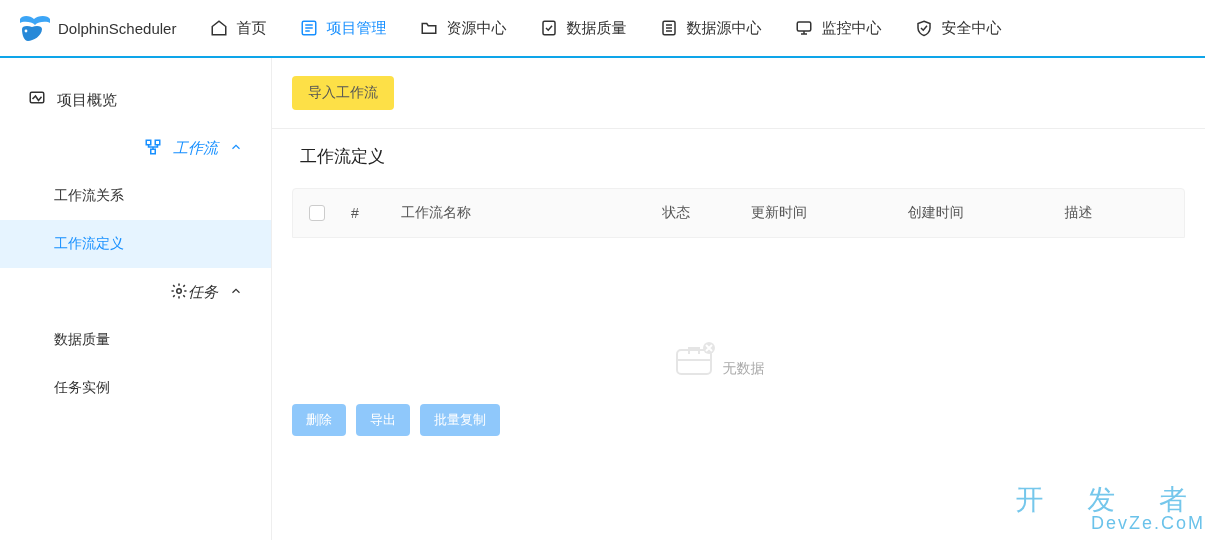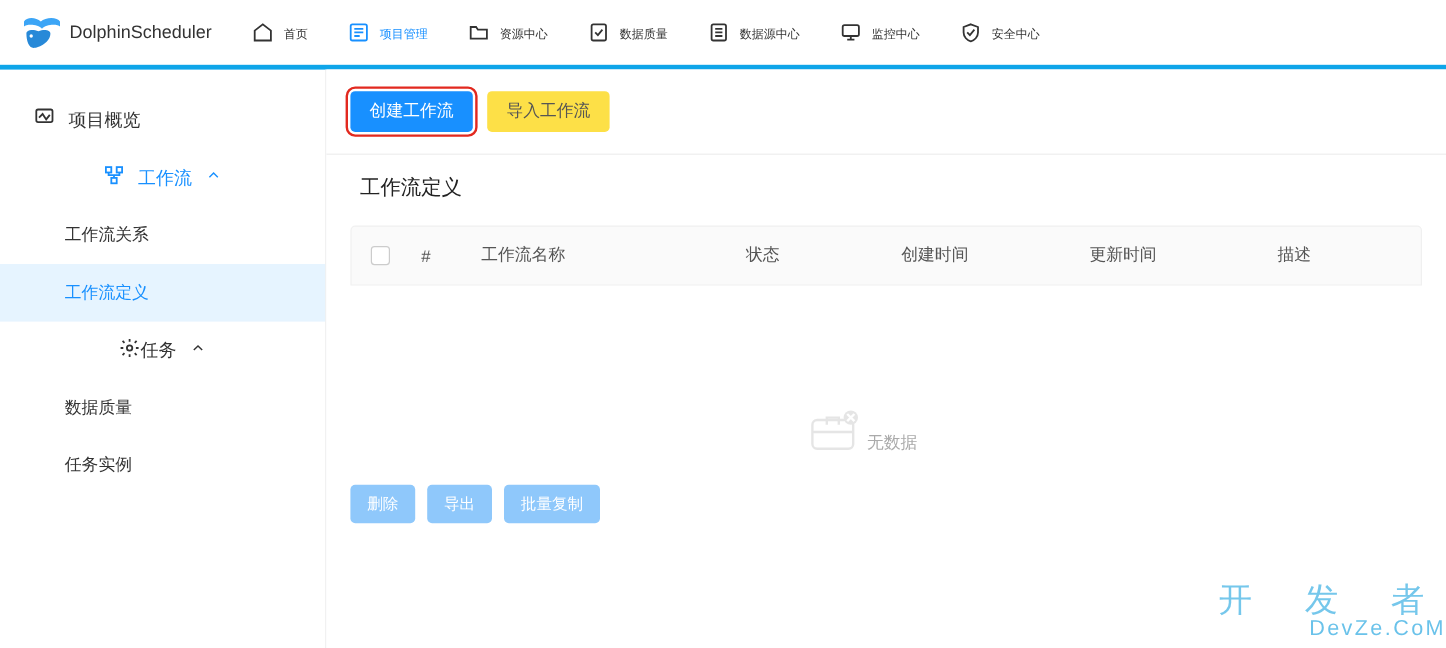"DolphinScheduler" .topnav { border-bottom: 4px solid #0ea5e9 -> 2px solid #0ea5e9 }
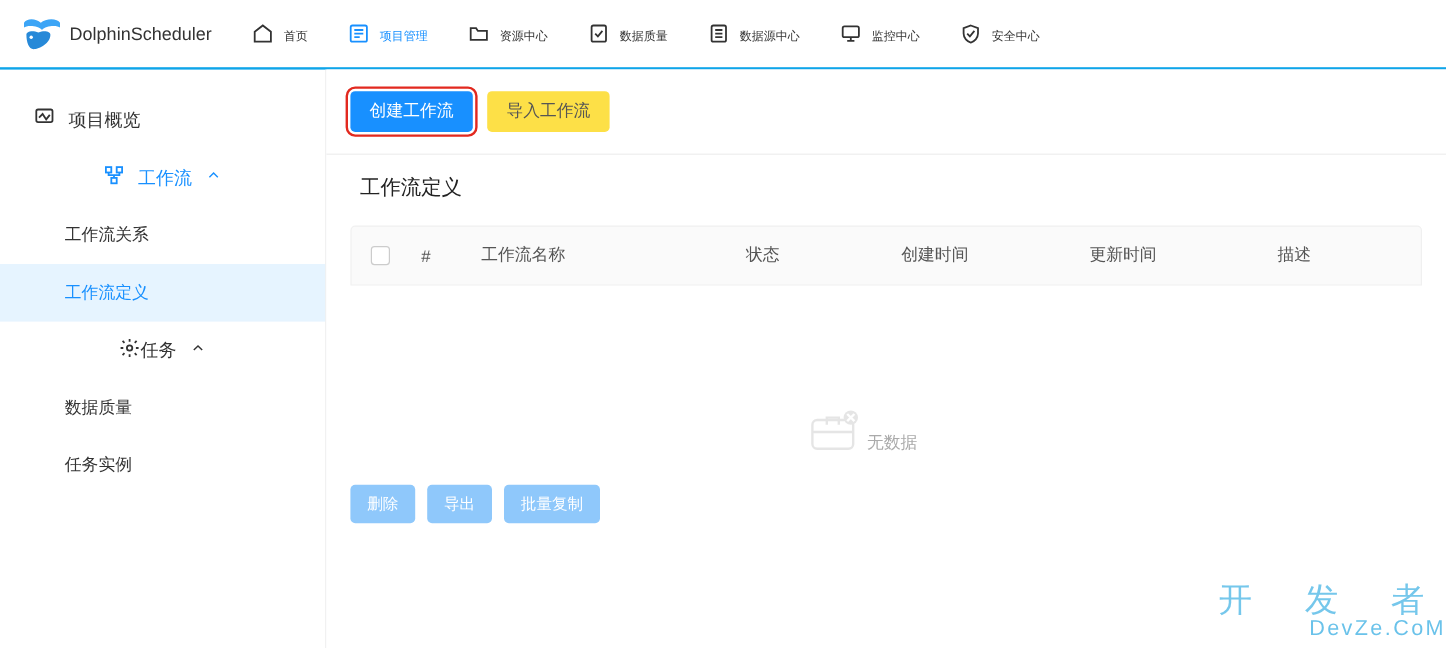"首页" .nav-item { align-items: flex-end -> flex-start; font-size: 10px -> 15px }
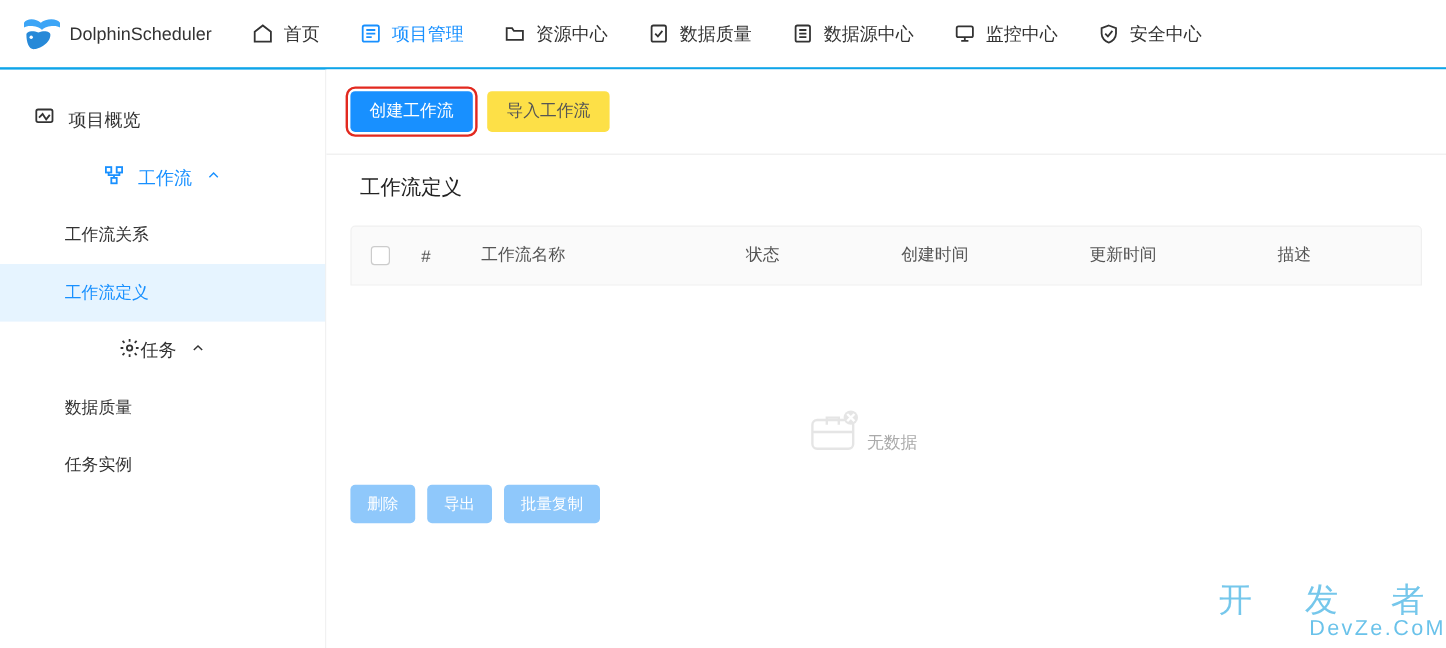"创建工作流" button.btn { html: <button>创建工作流</button> -> none }
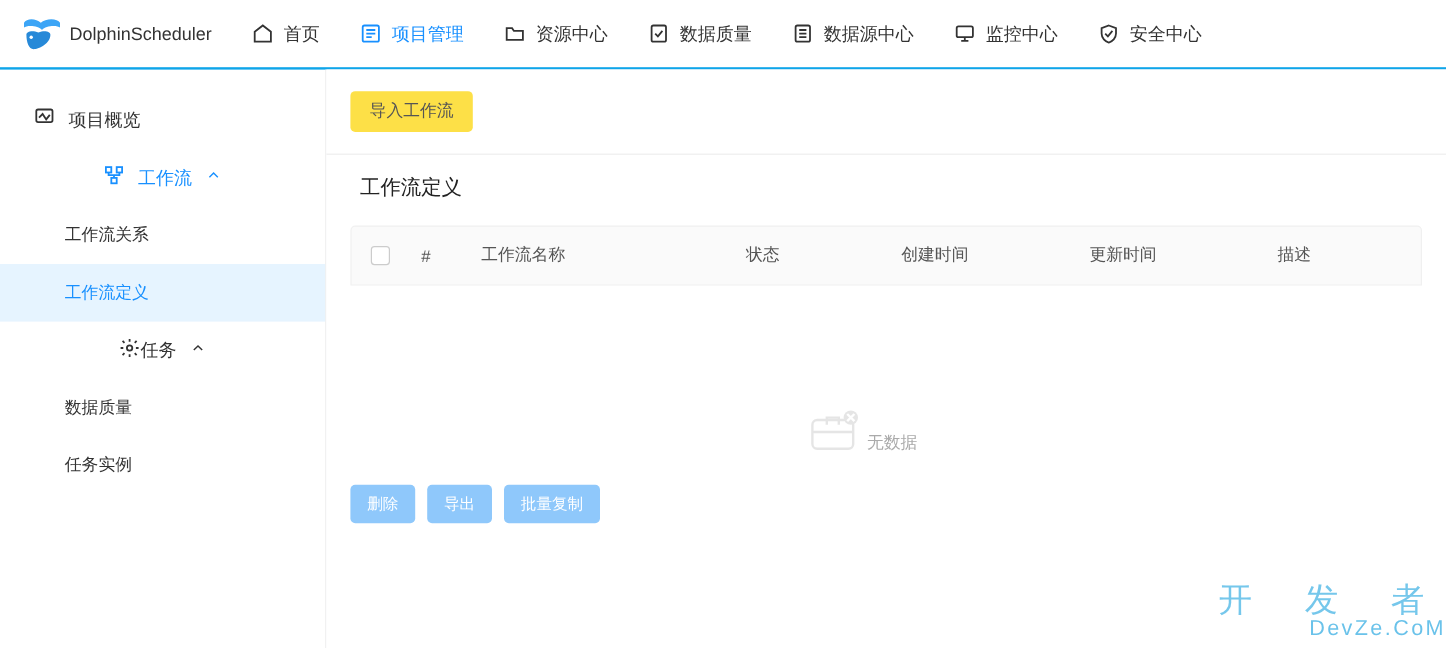"工作流" .side-item.expandable { font-style: none -> italic; justify-content: center -> flex-end }
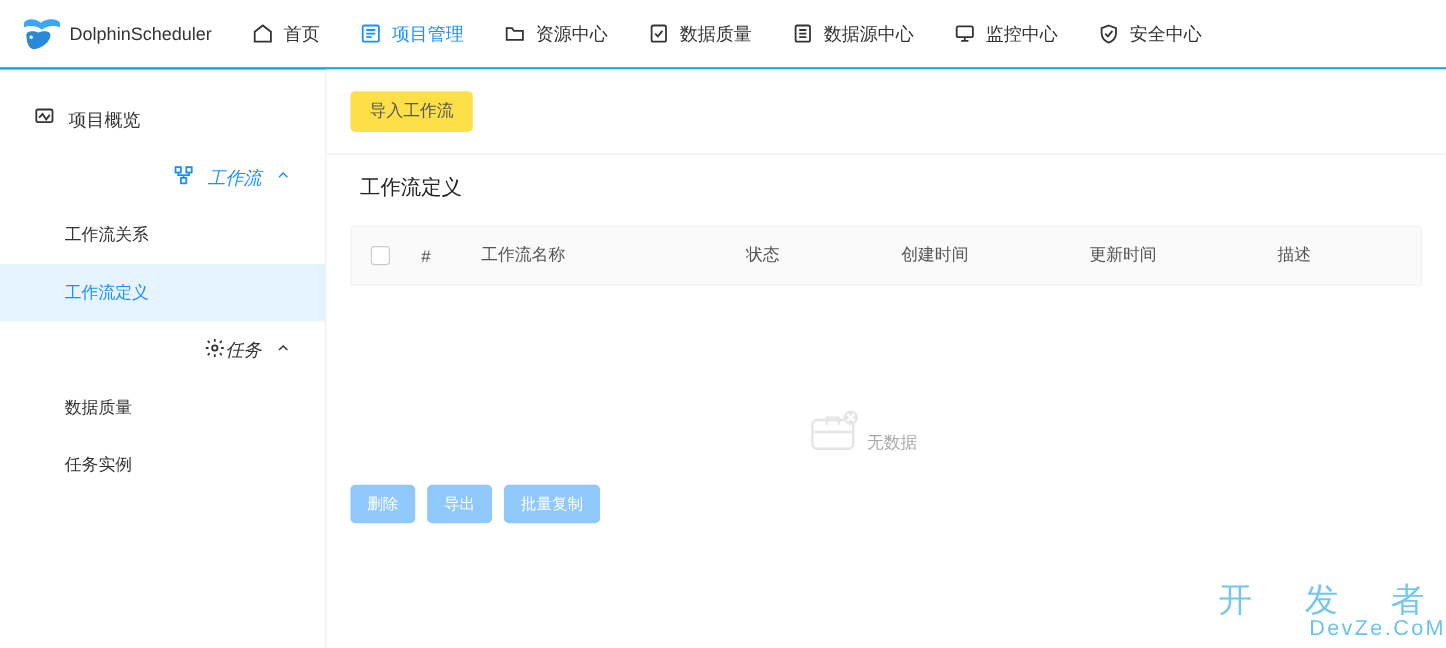"状态" .th.status { text-align: none -> center }
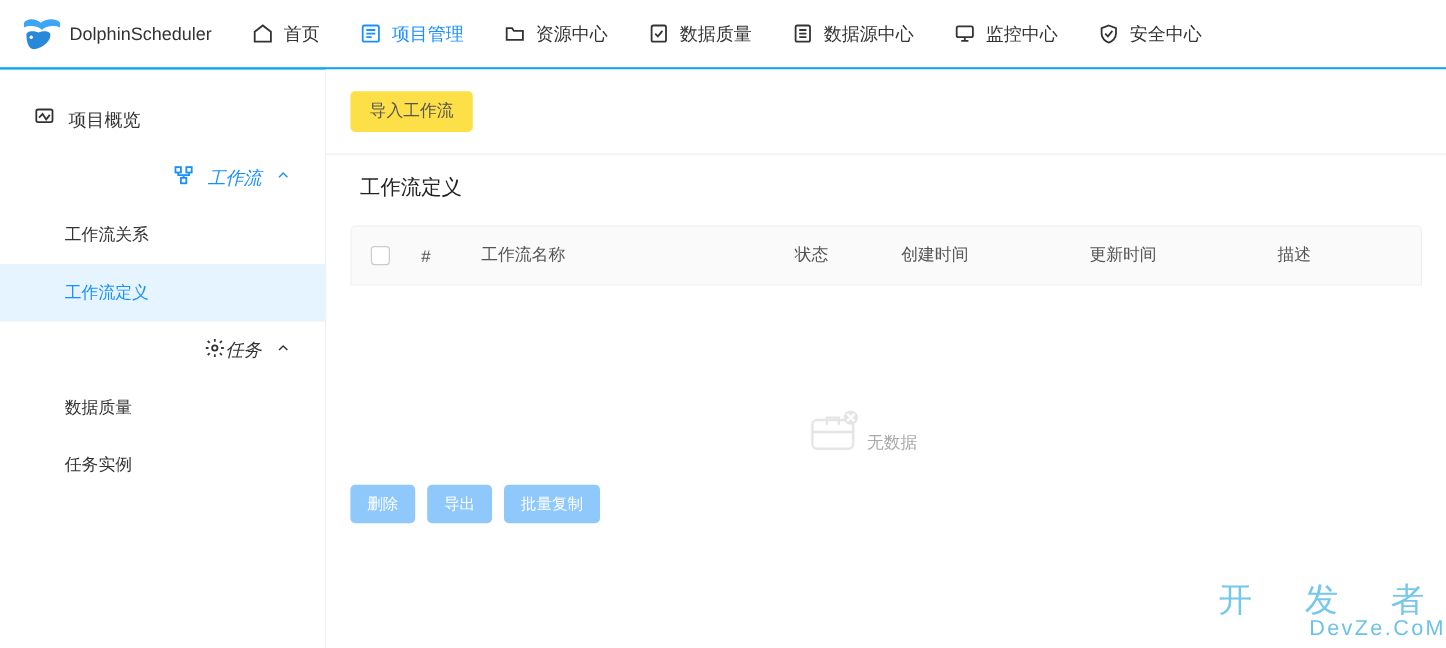"创建时间" div.th { order: before "更新时间" -> after "更新时间" }
